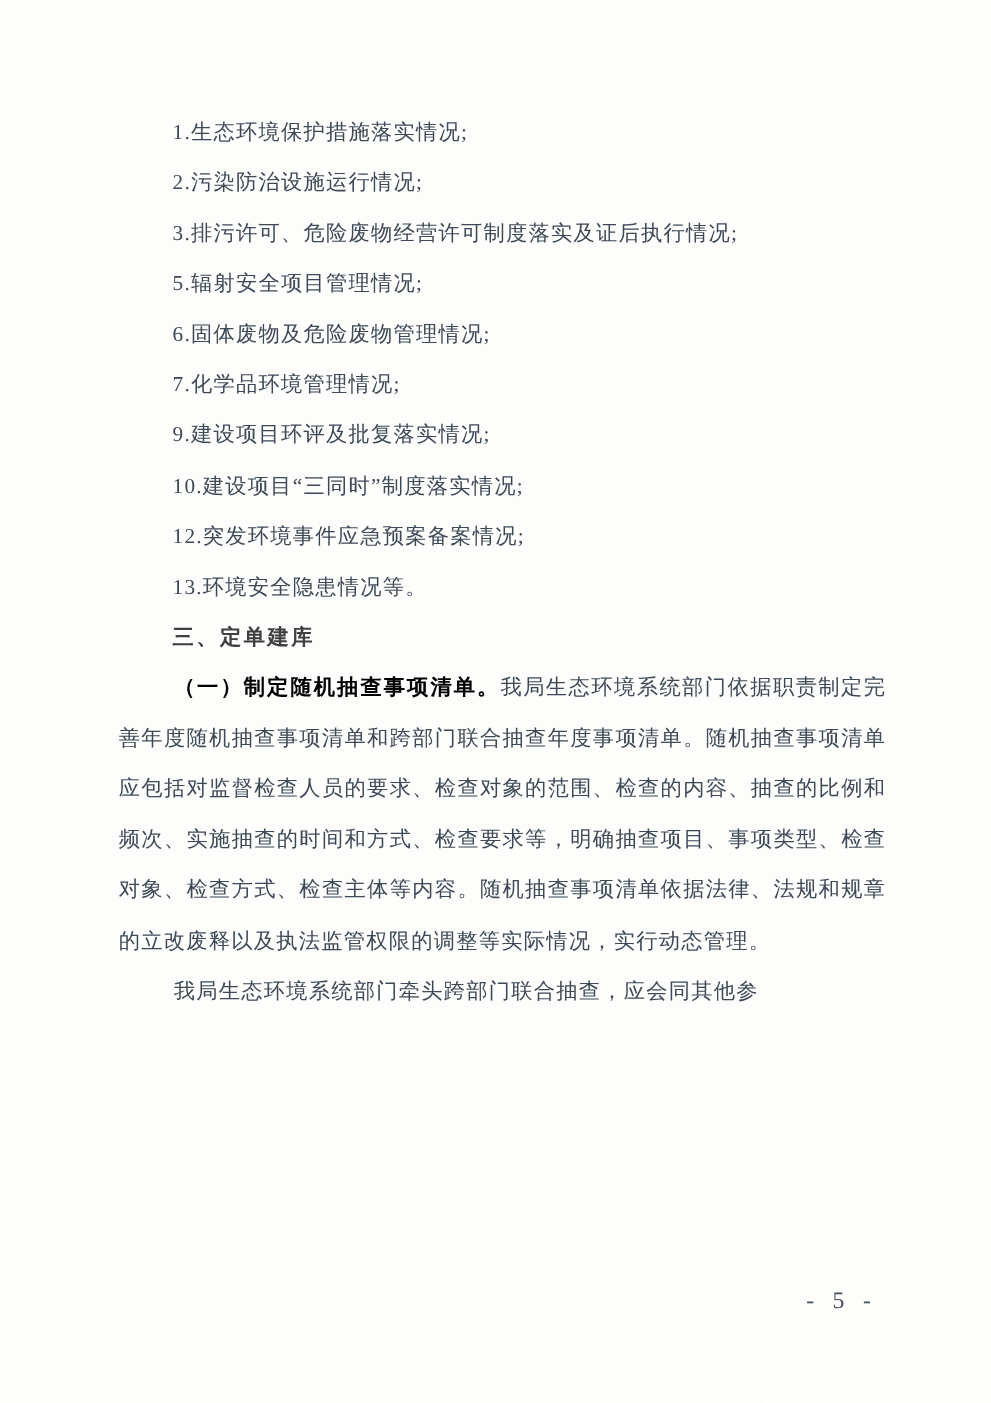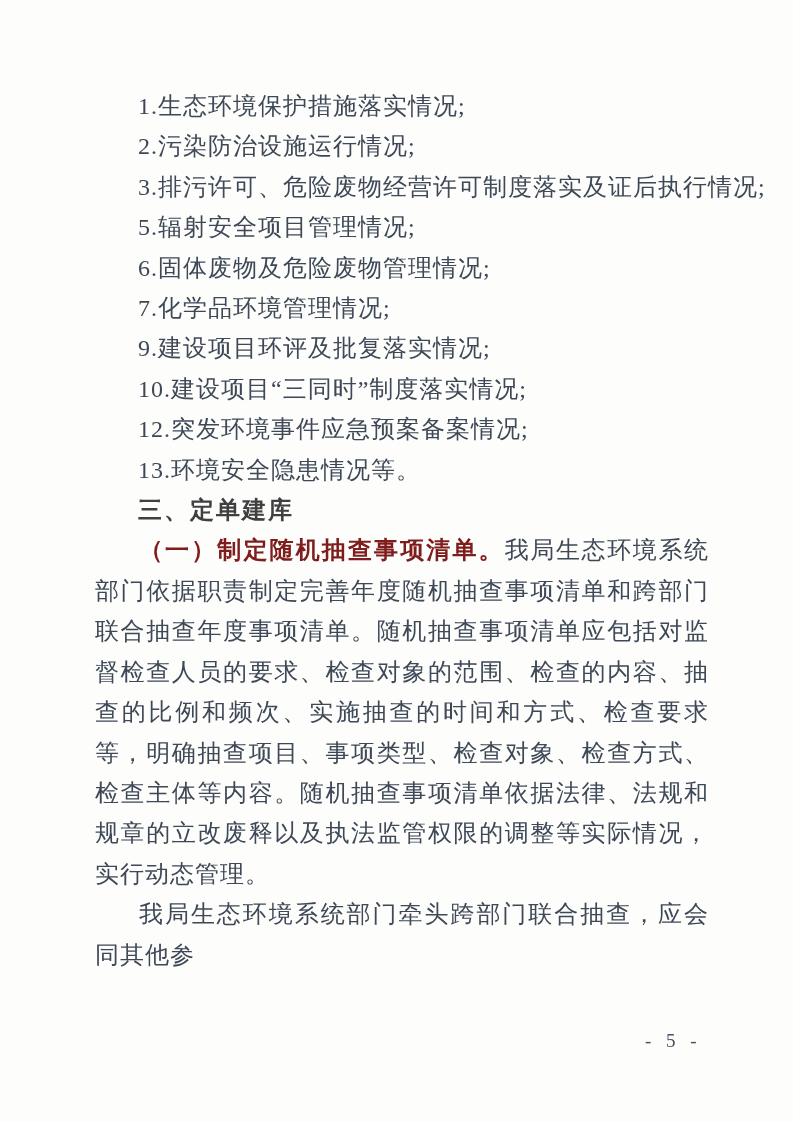"1.生态环境保护措施落实情况;" .content { font-size: 24px -> 17px }
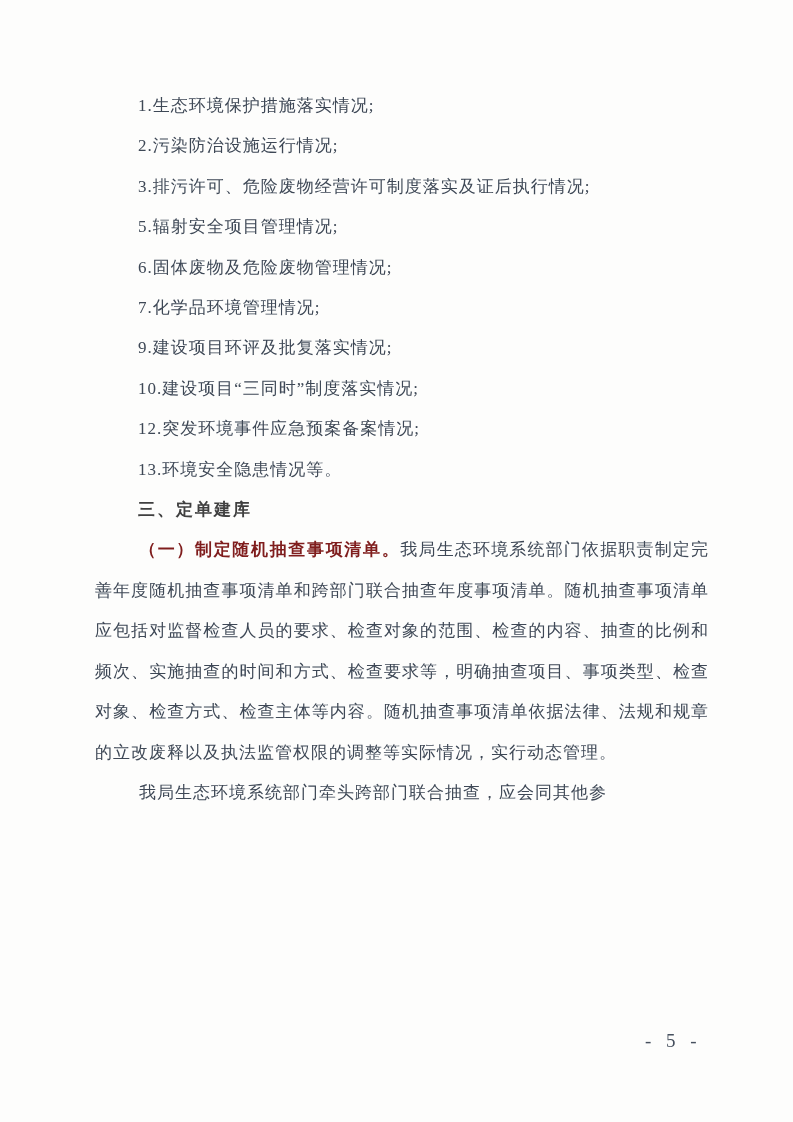"（一）制定随机抽查事项清单。" .para-lead { color: #7f1d1d -> #000000 }
